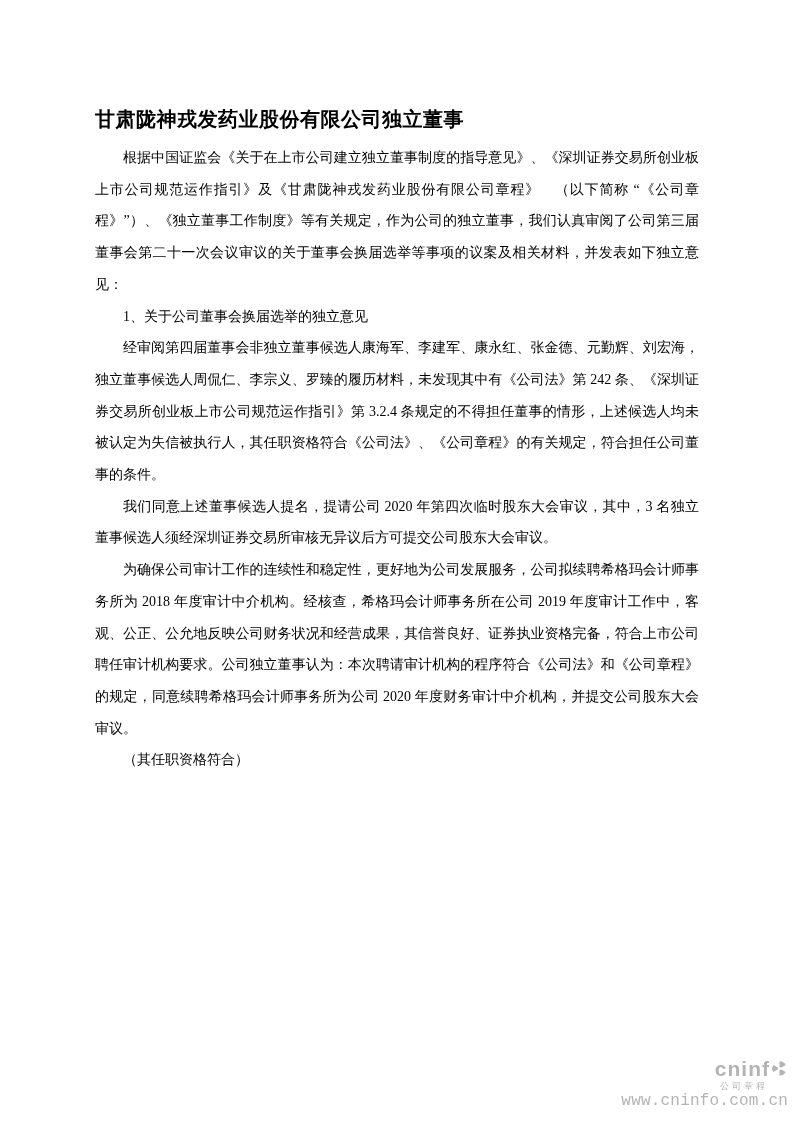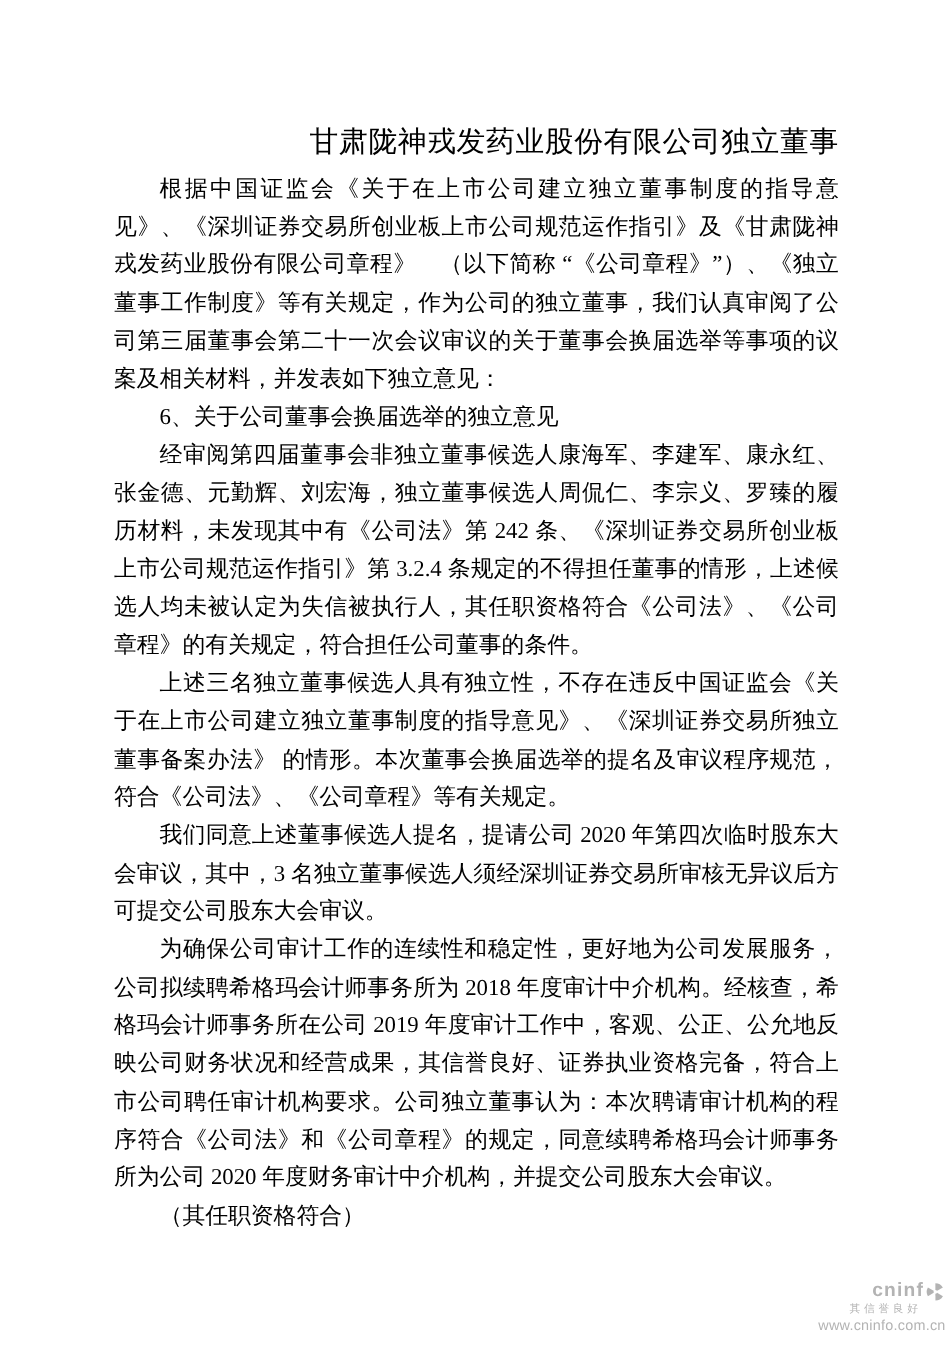"甘肃陇神戎发药业股份有限公司独立董事" .doc-title { font-size: 24px -> 20px; font-weight: normal -> bold; text-align: right -> left }
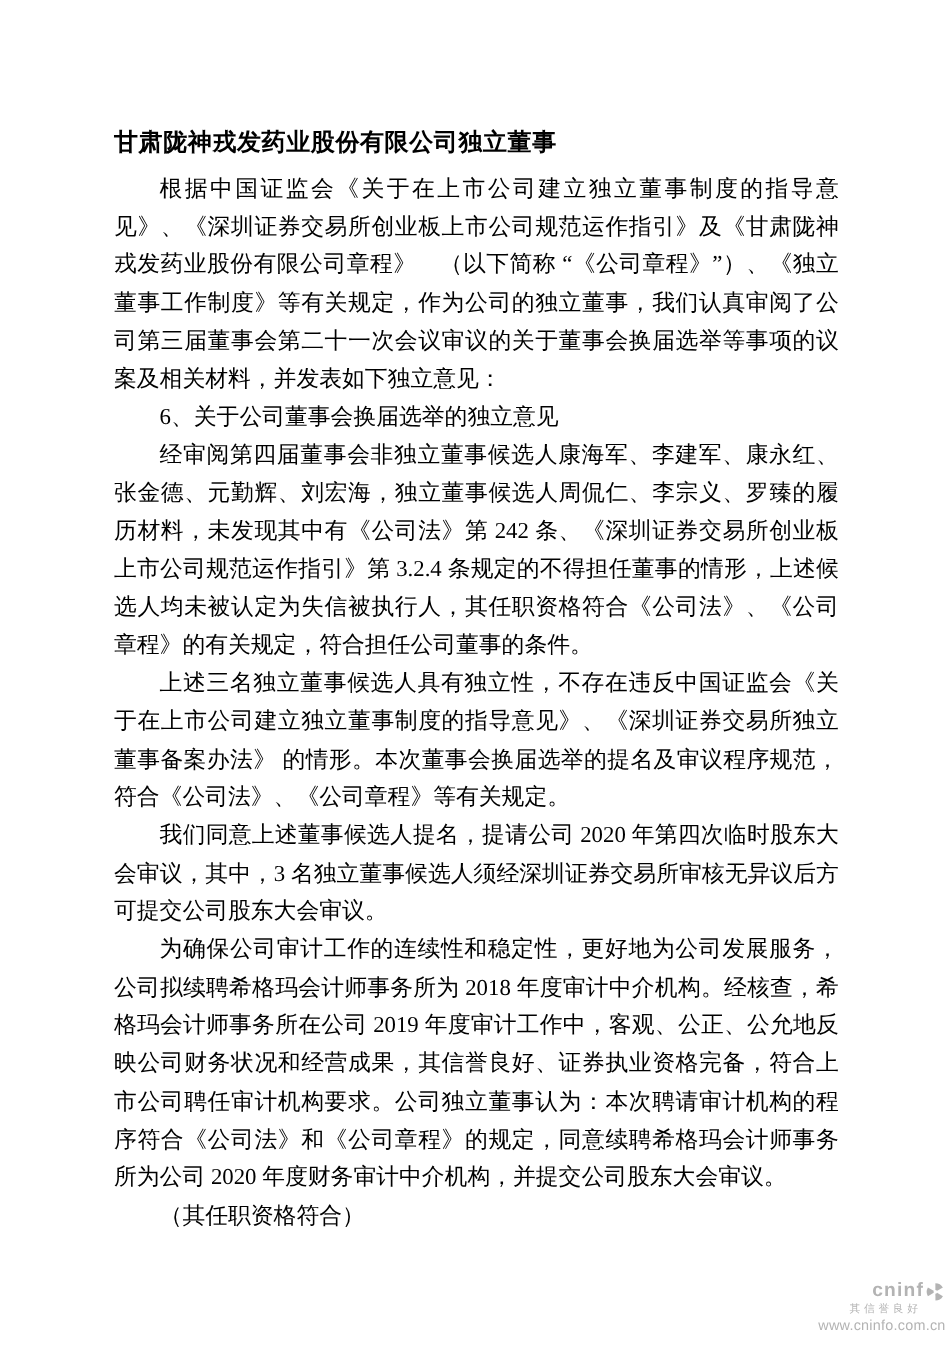"根据中国证监会《关于在上市公司建立独立董事制度的指导意见》、《深圳证券交易所创业" .body-text { font-size: 19px -> 14px }
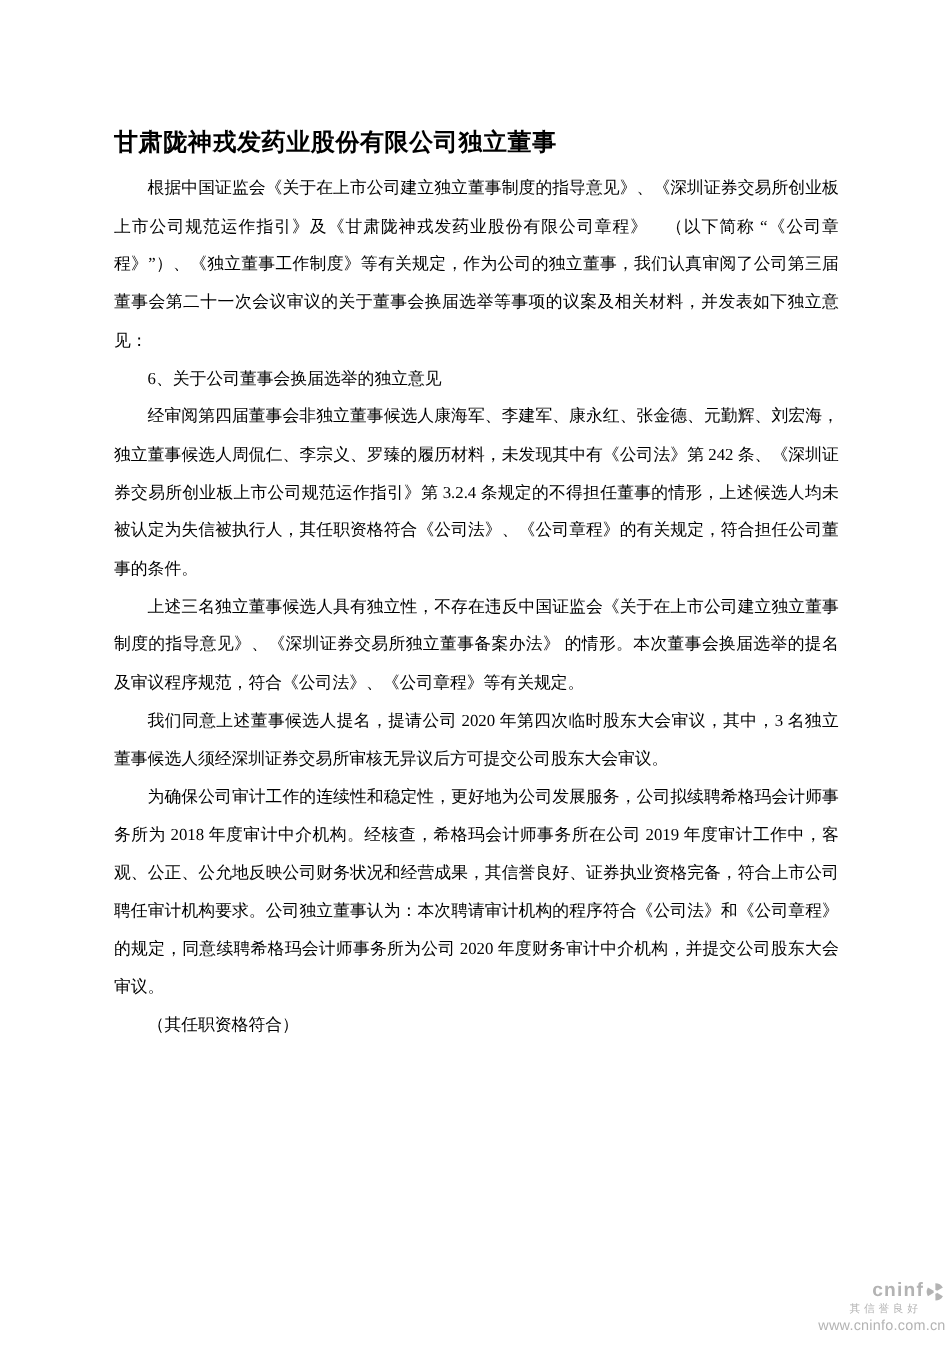"6、关于公司董事会换届选举的独立意见" p.body-text { text: 6 -> 1 }
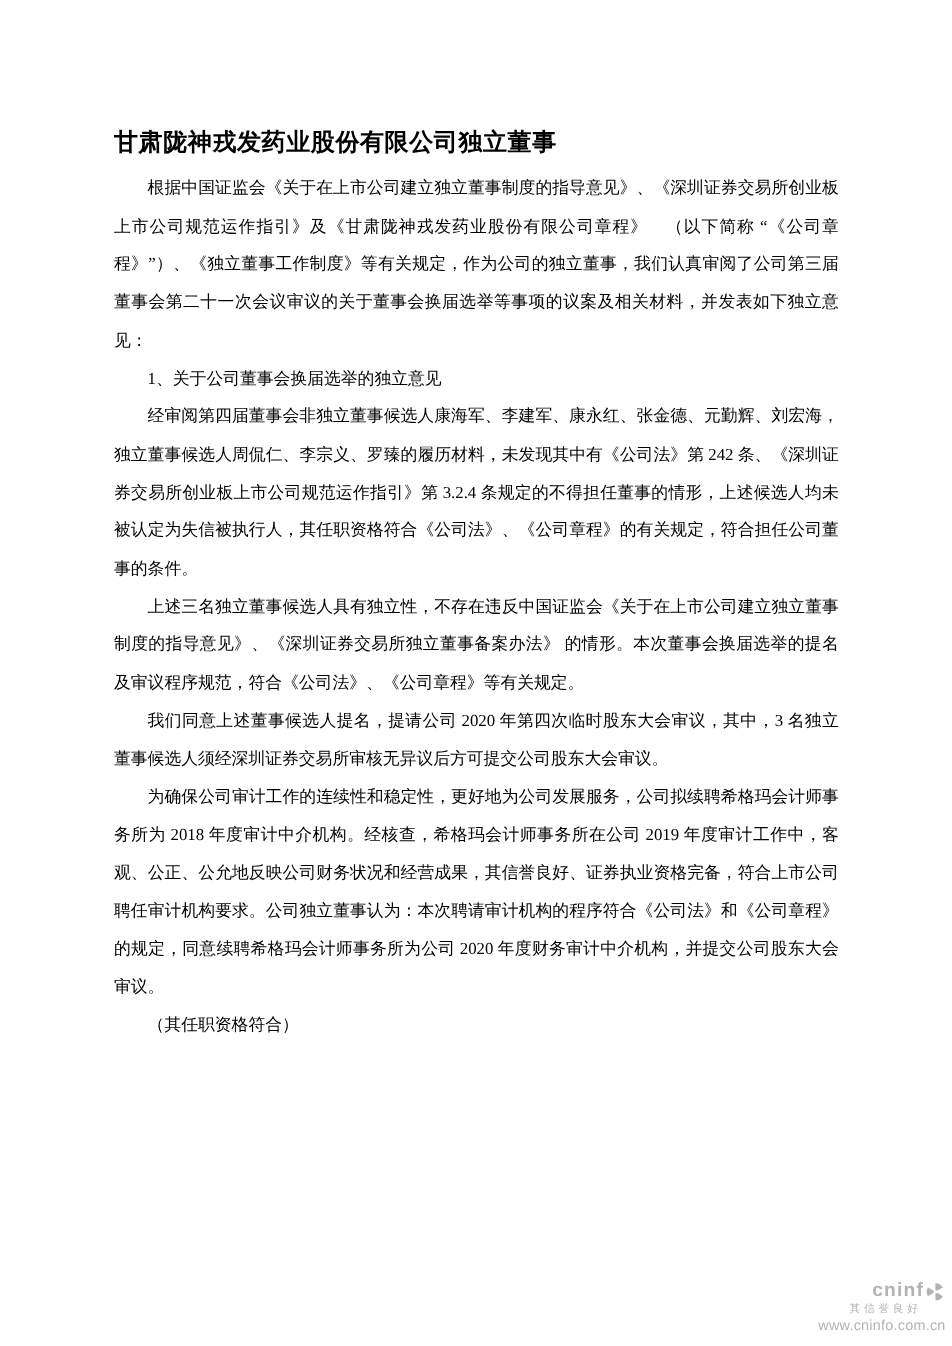"上述三名独立董事候选人具有独立性，不存在违反中国证监会《关于在上市公司建立独立董" p.body-text { html: <p>上述三名独立董事候选人具有独立性，不存在违反中国证监会《关于在上市公司建立独立董事制度的指导意见》、《深圳证券交易所独立董事备案办法》 的情形。本次董事会换届选举的提名及审议程序规范，符合《公司法》、《公司章程》等有关规定。</p> -> none }
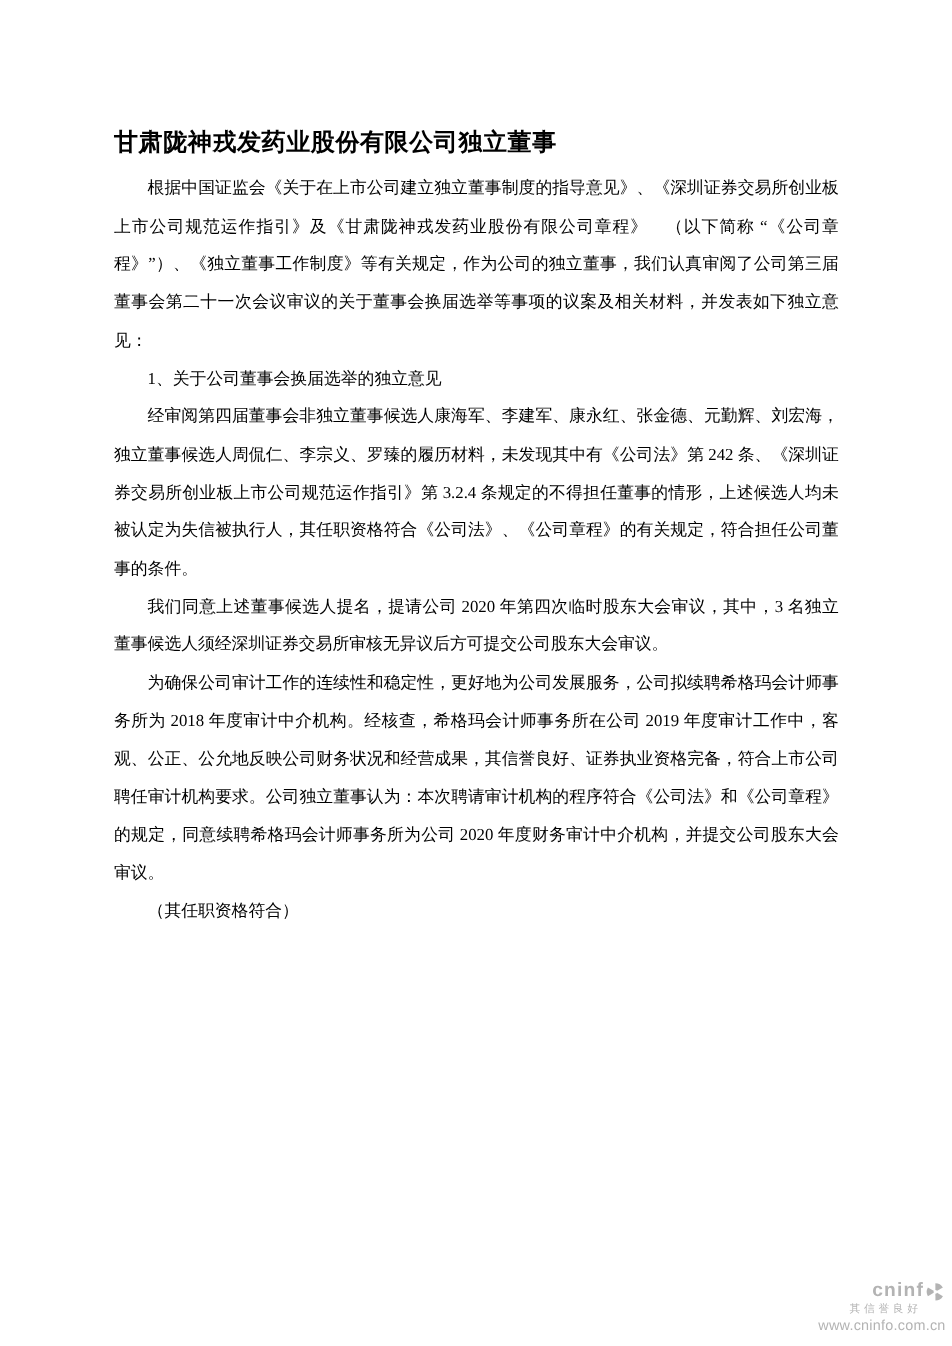"cninf" .wm-brand { font-size: 16px -> 21px }
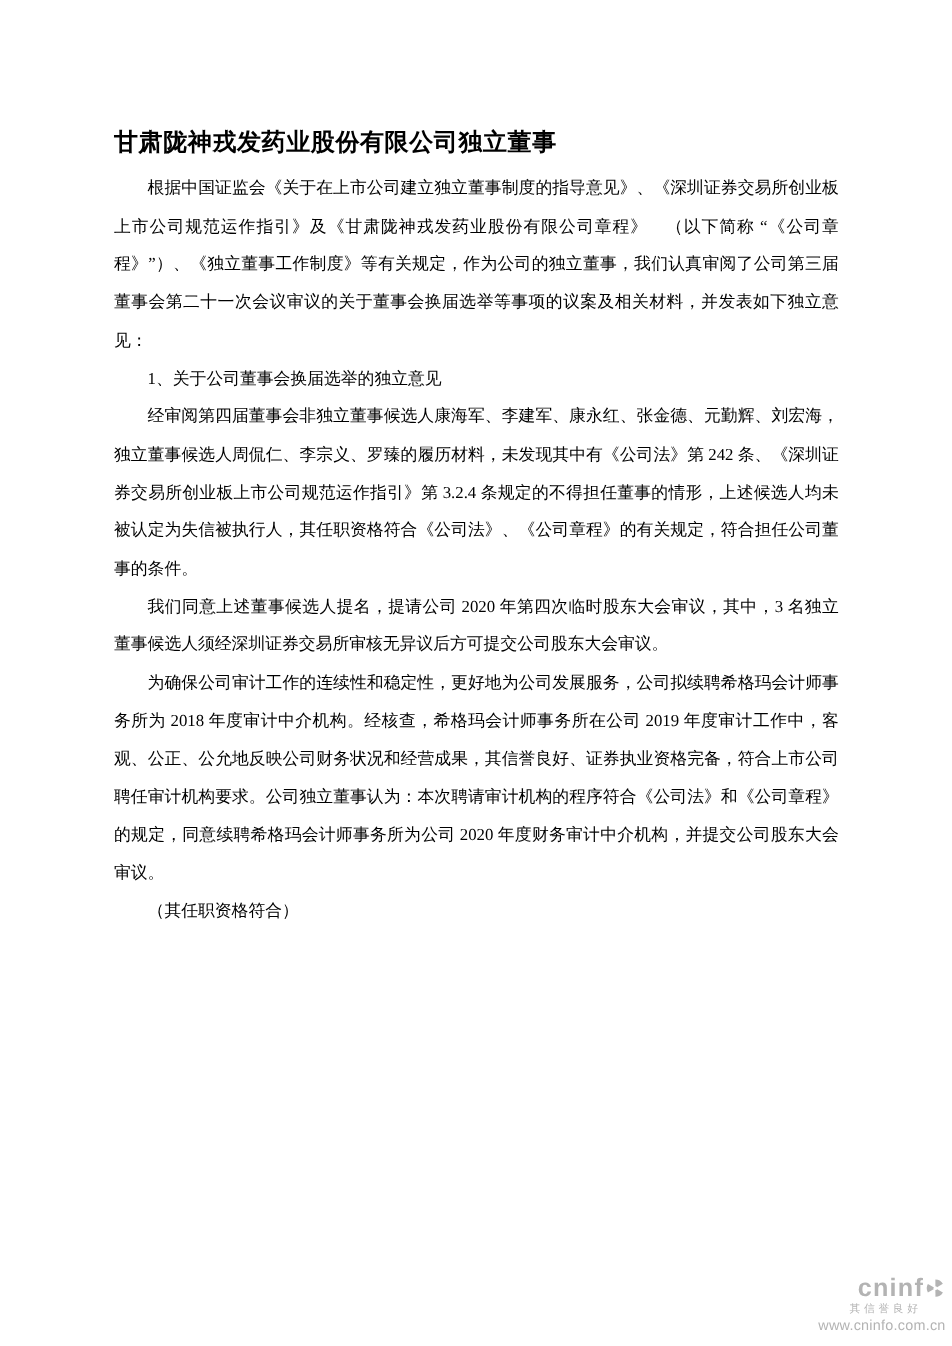"其信誉良好" div.wm-cn { text: 其信誉良好 -> 公司章程 }
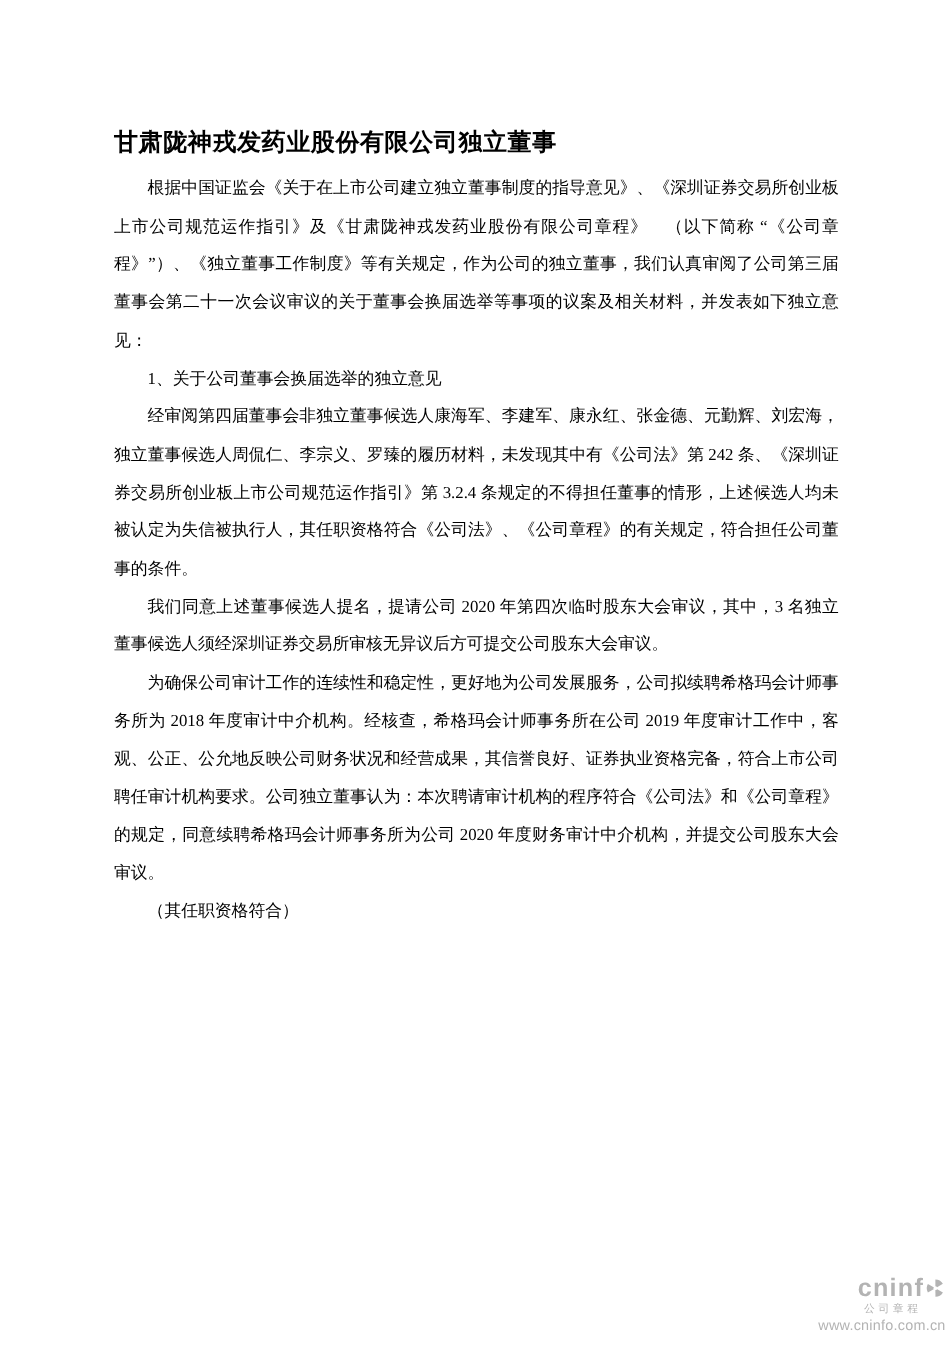"www.cninfo.com.cn" .wm-url { font-family: none -> Liberation Mono, monospace; font-size: 12px -> 16px }
